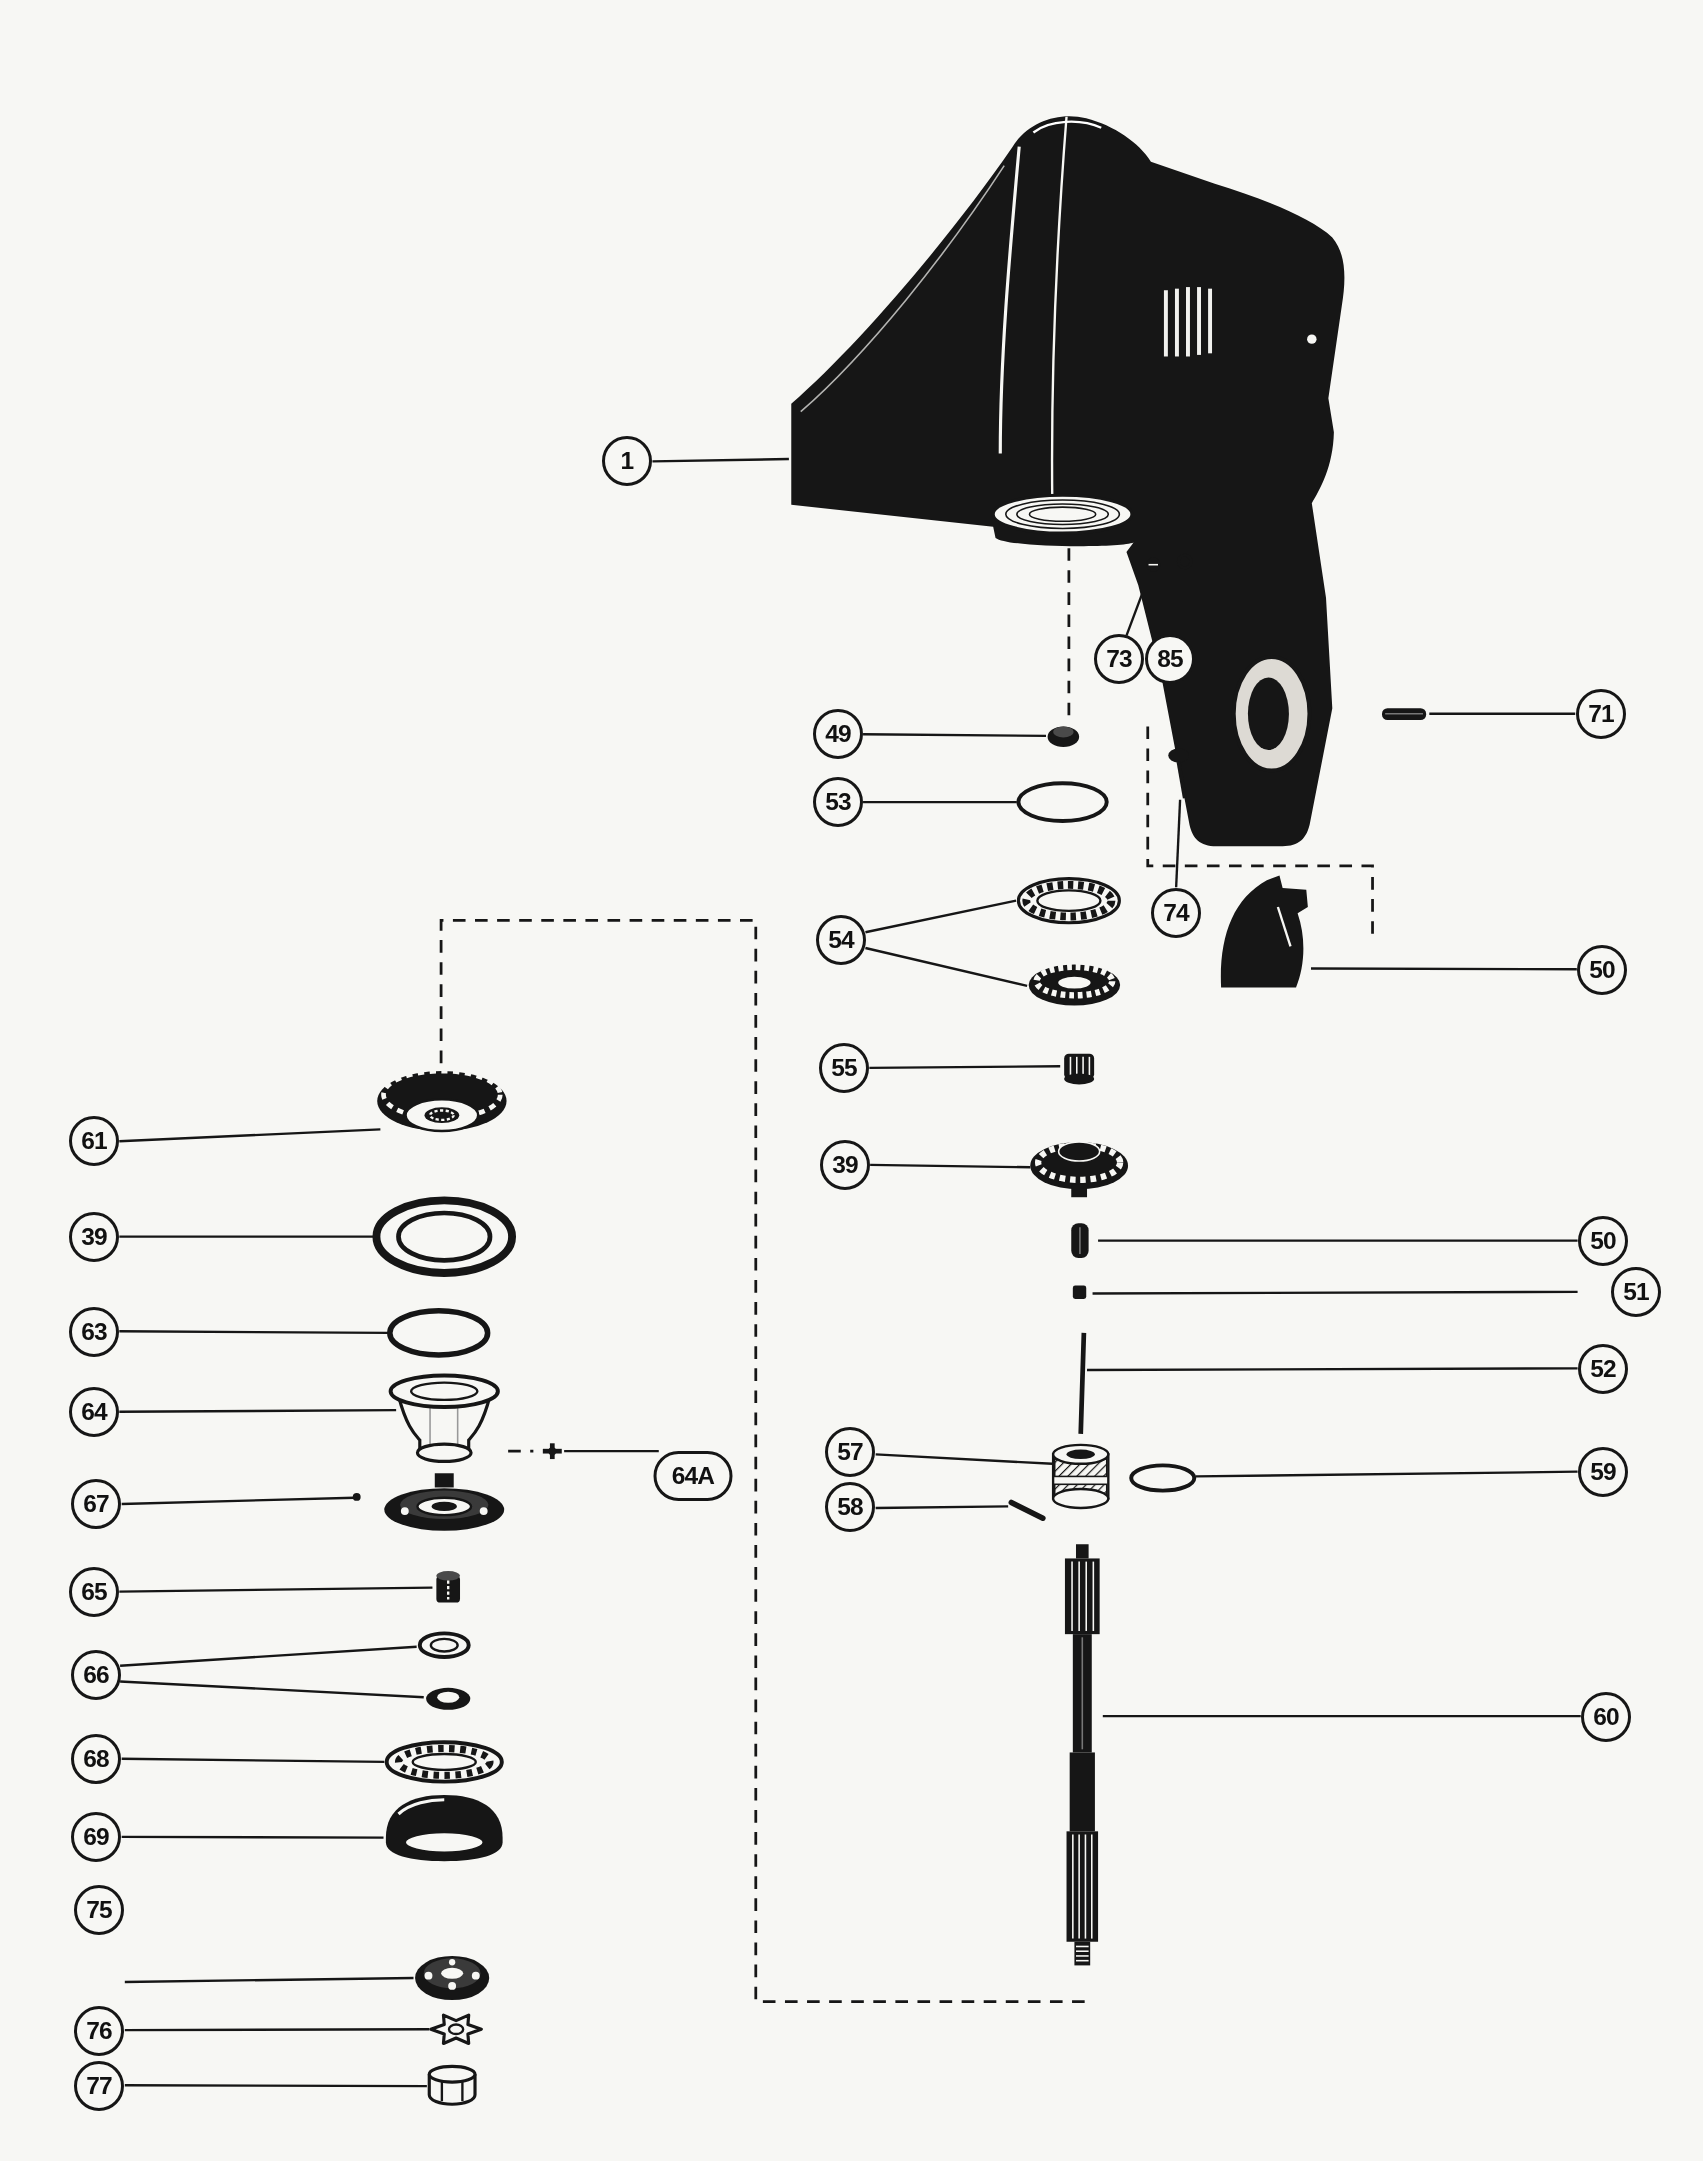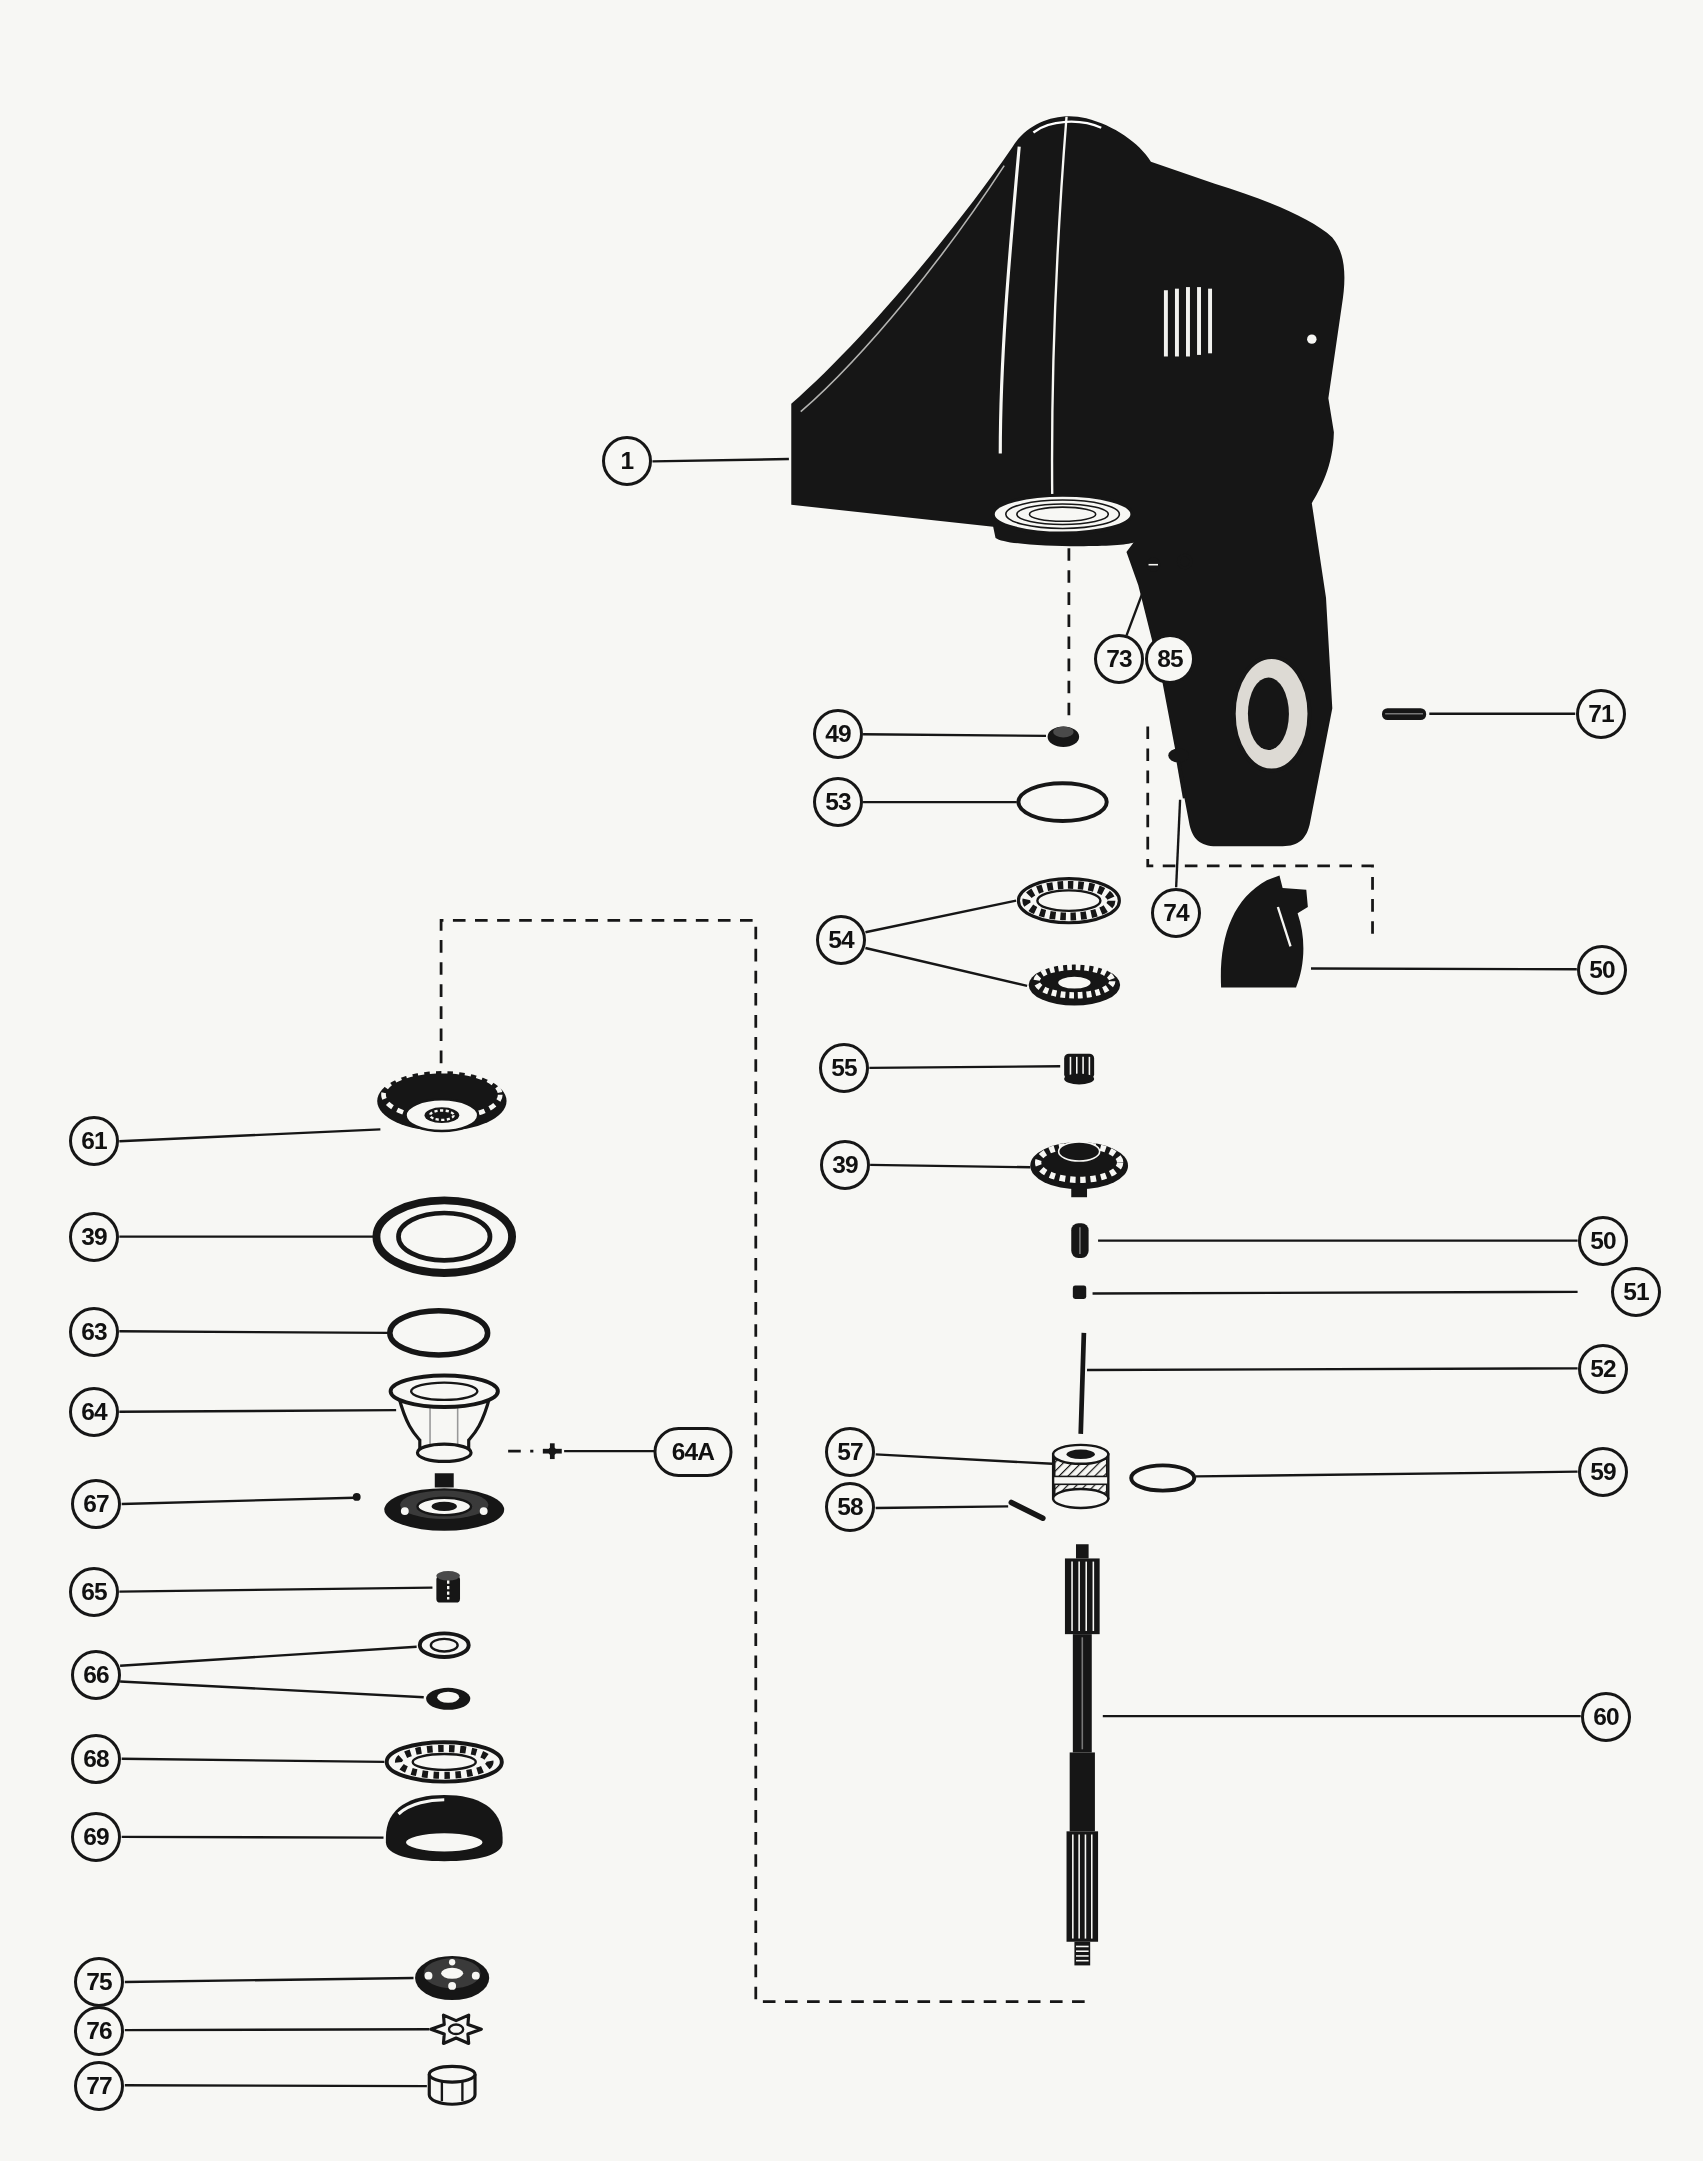"64A" .callout.wide { margin-top: none -> 24px }
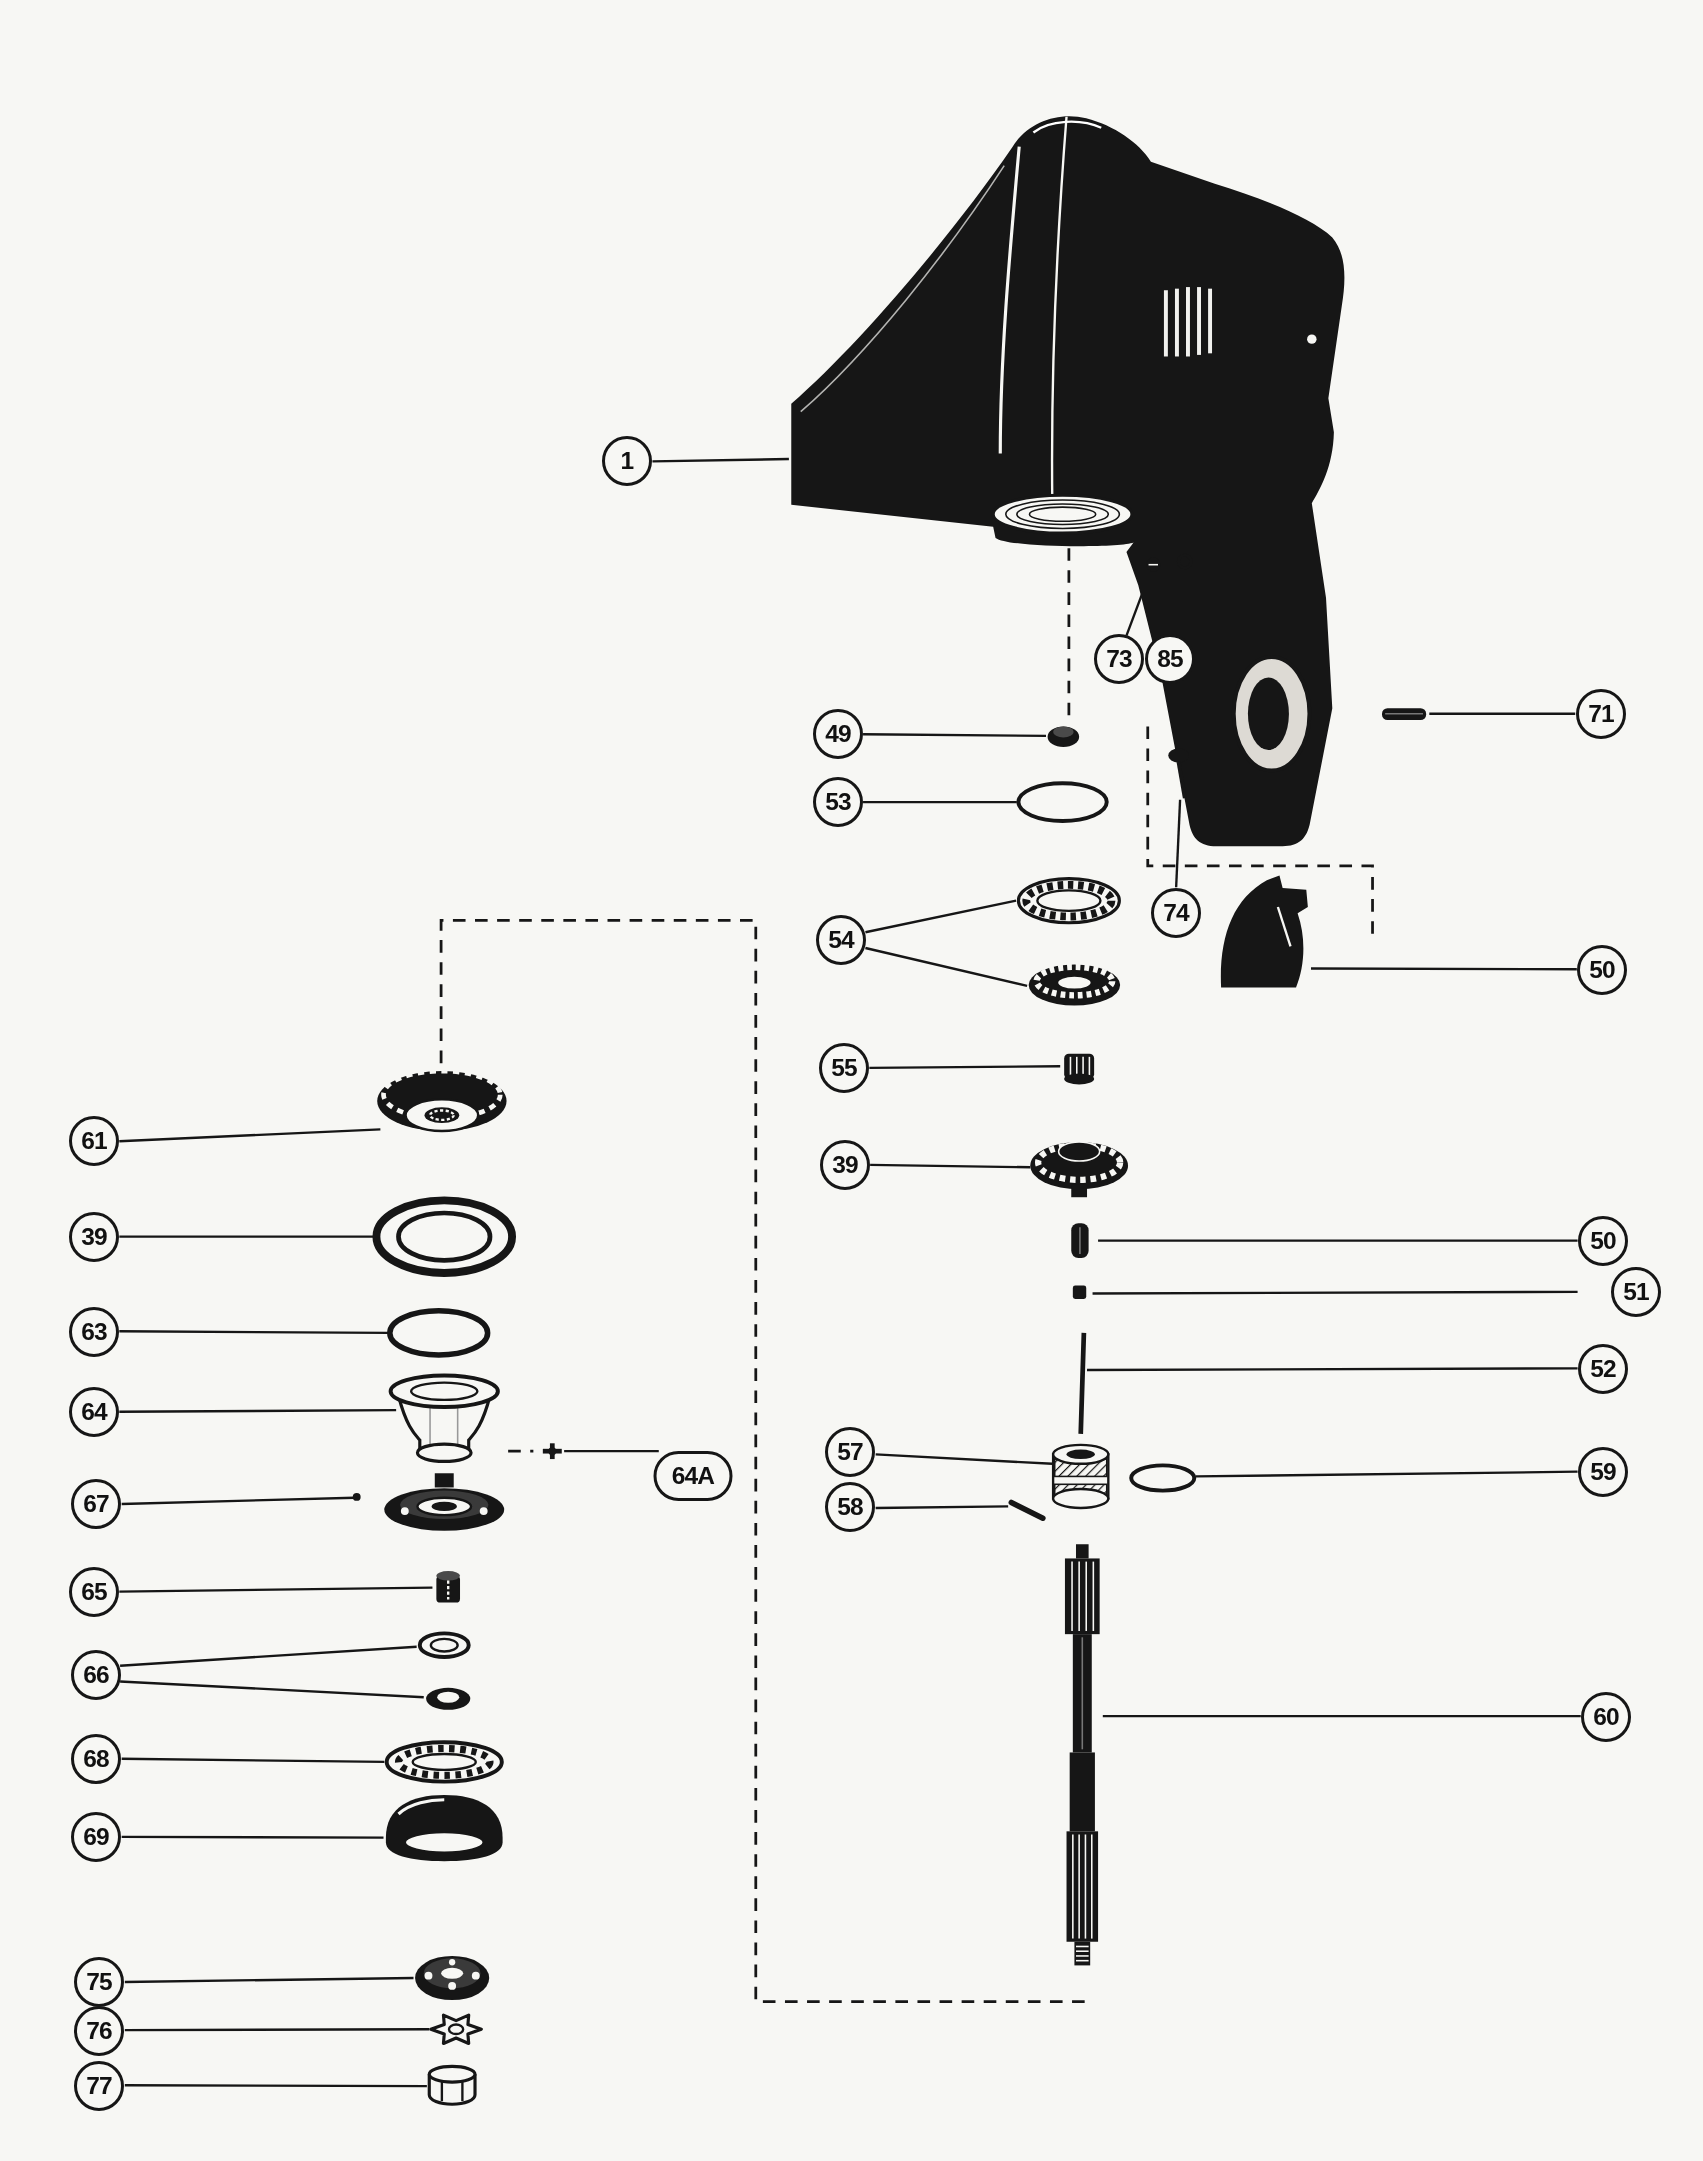"75" div.callout { top: 1982px -> 1910px }
